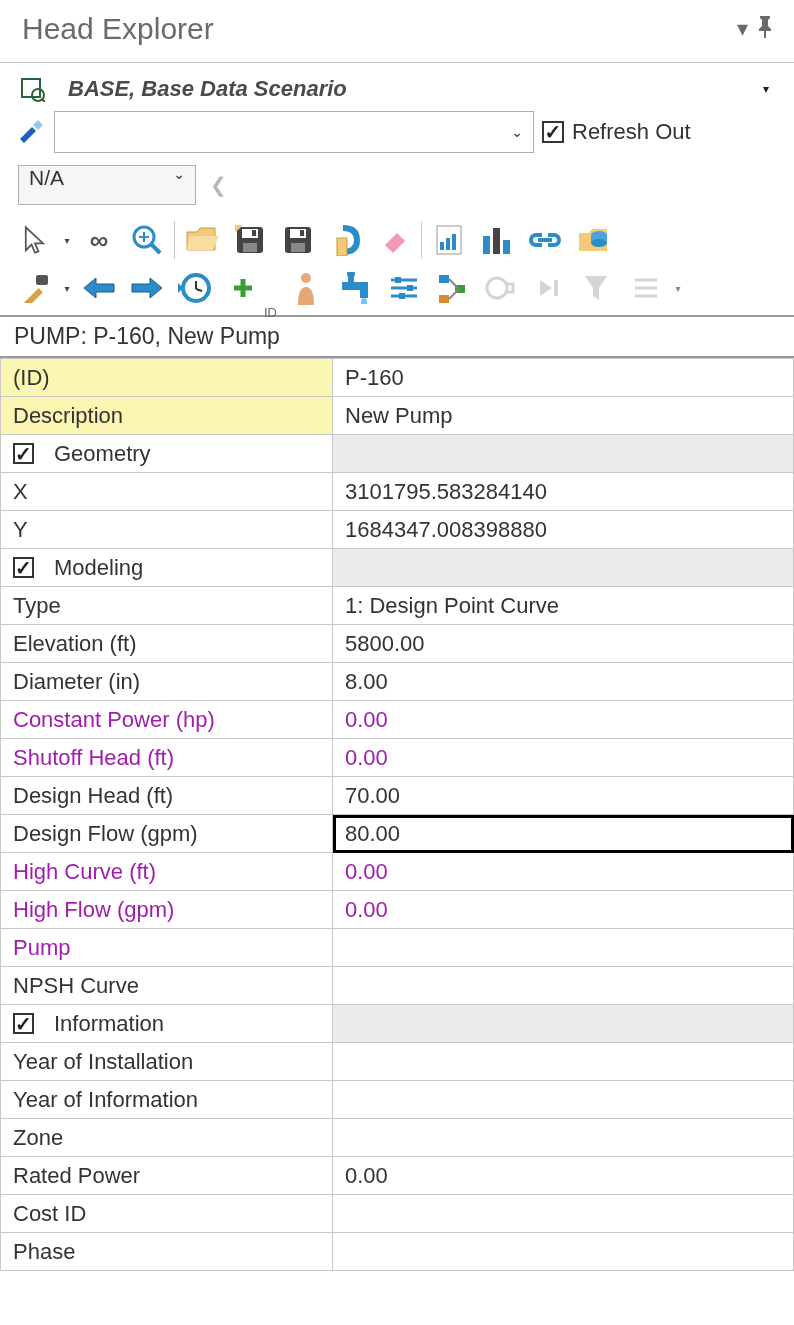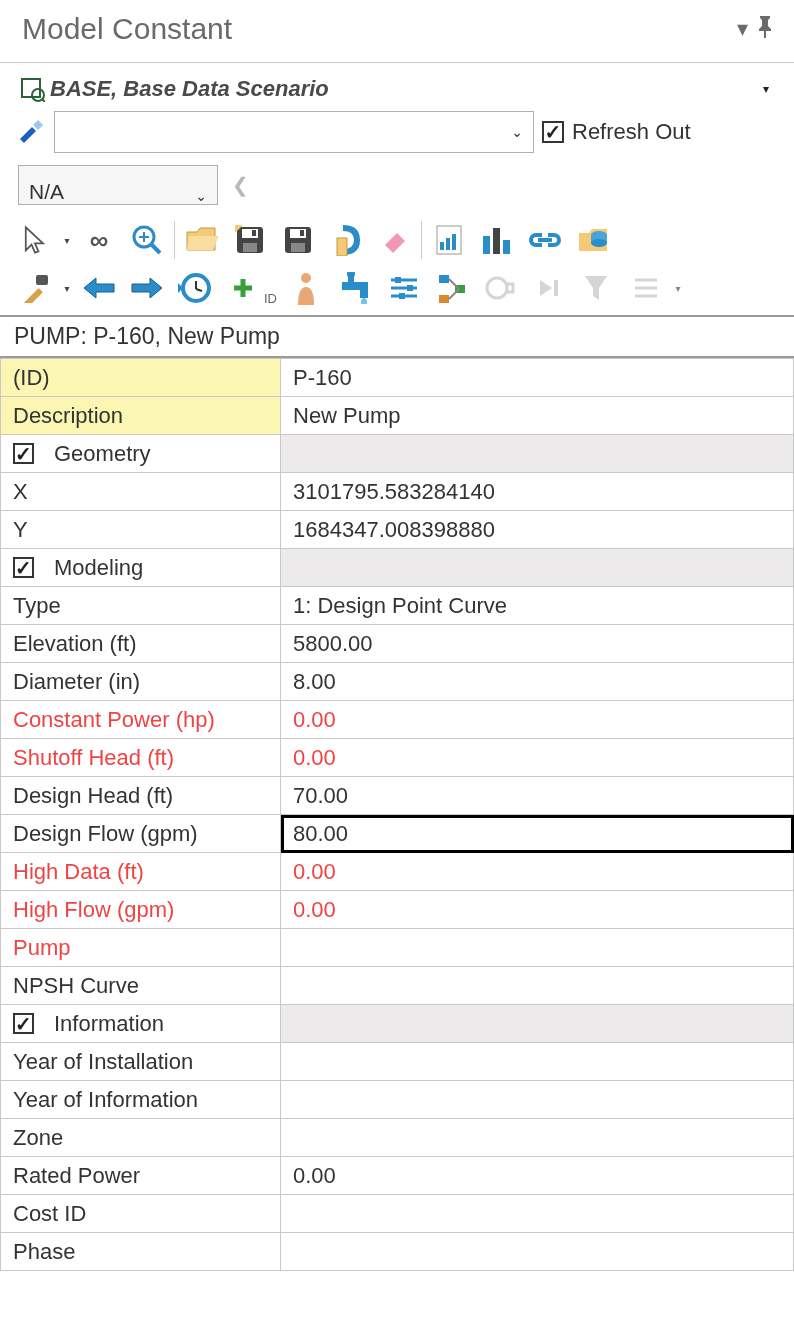"Model Constant" span { text: Model Constant -> Head Explorer }
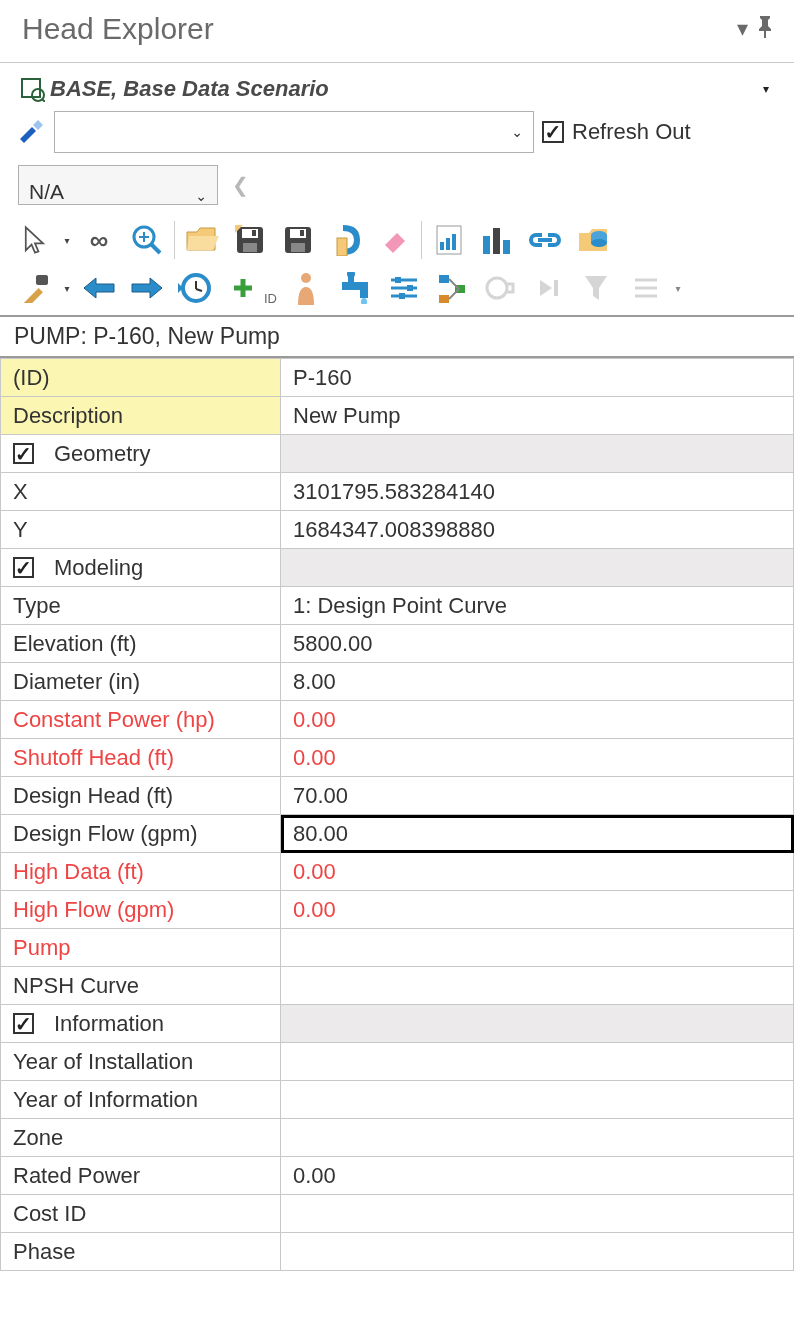"BASE, Base Data Scenario" .scenario-row { gap: 4px -> 22px }
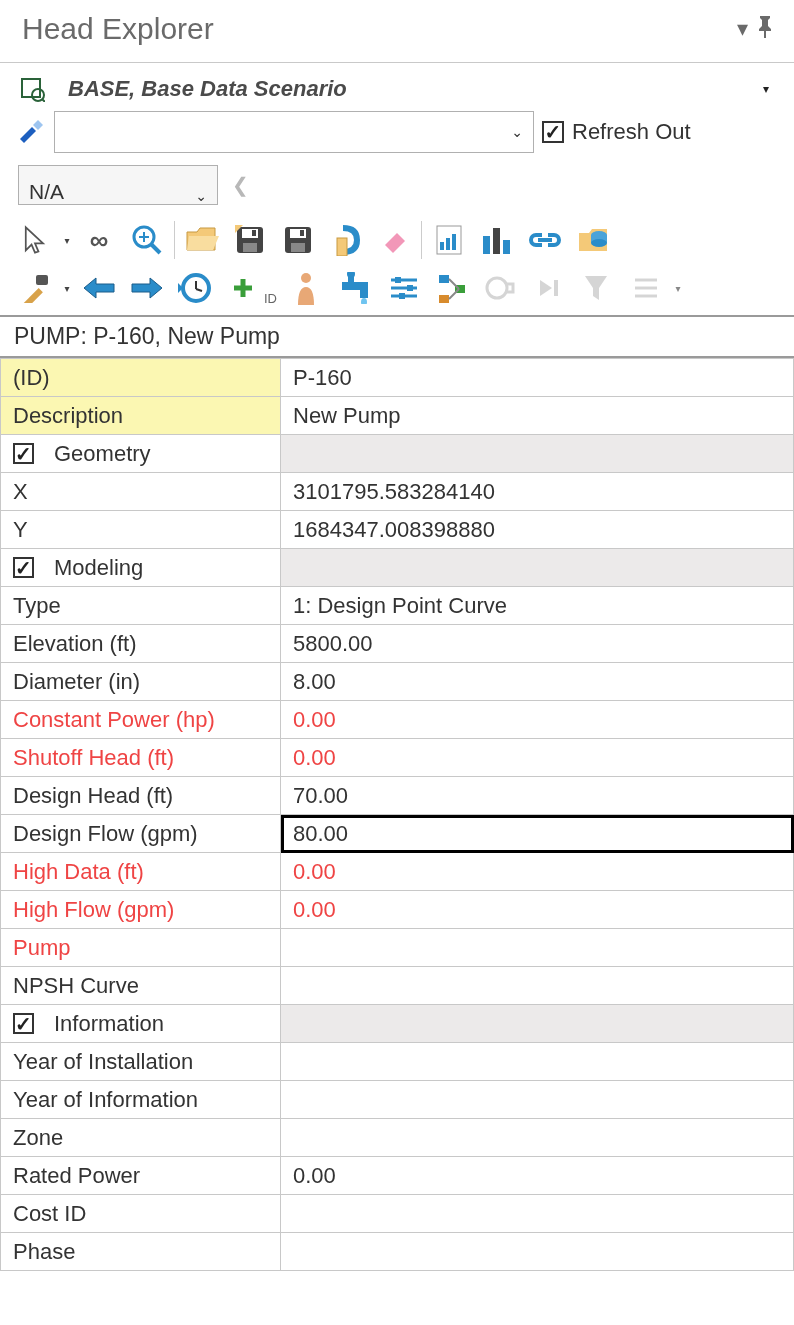"N/A" .na-combo { align-items: flex-end -> flex-start; width: 200px -> 178px }
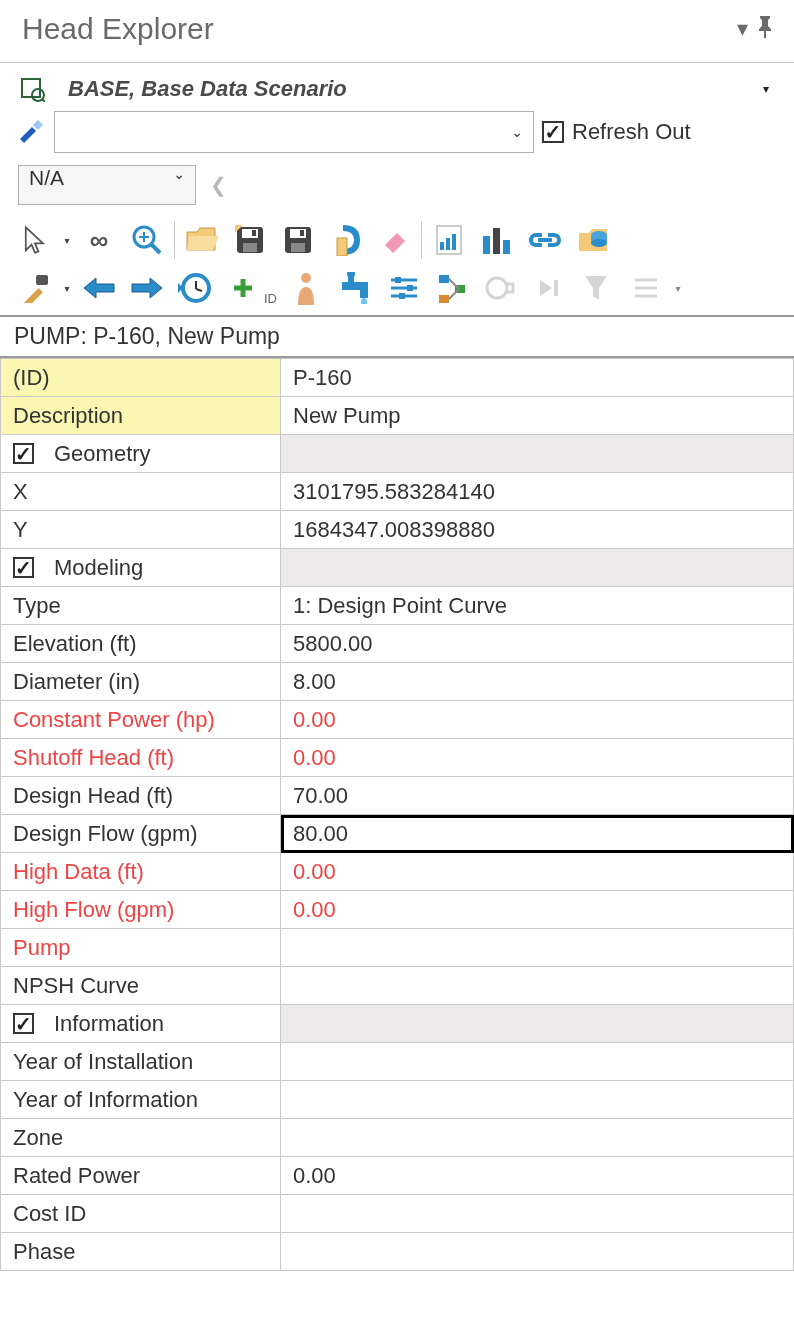"ID" .id-sub { top: 10px -> 24px }
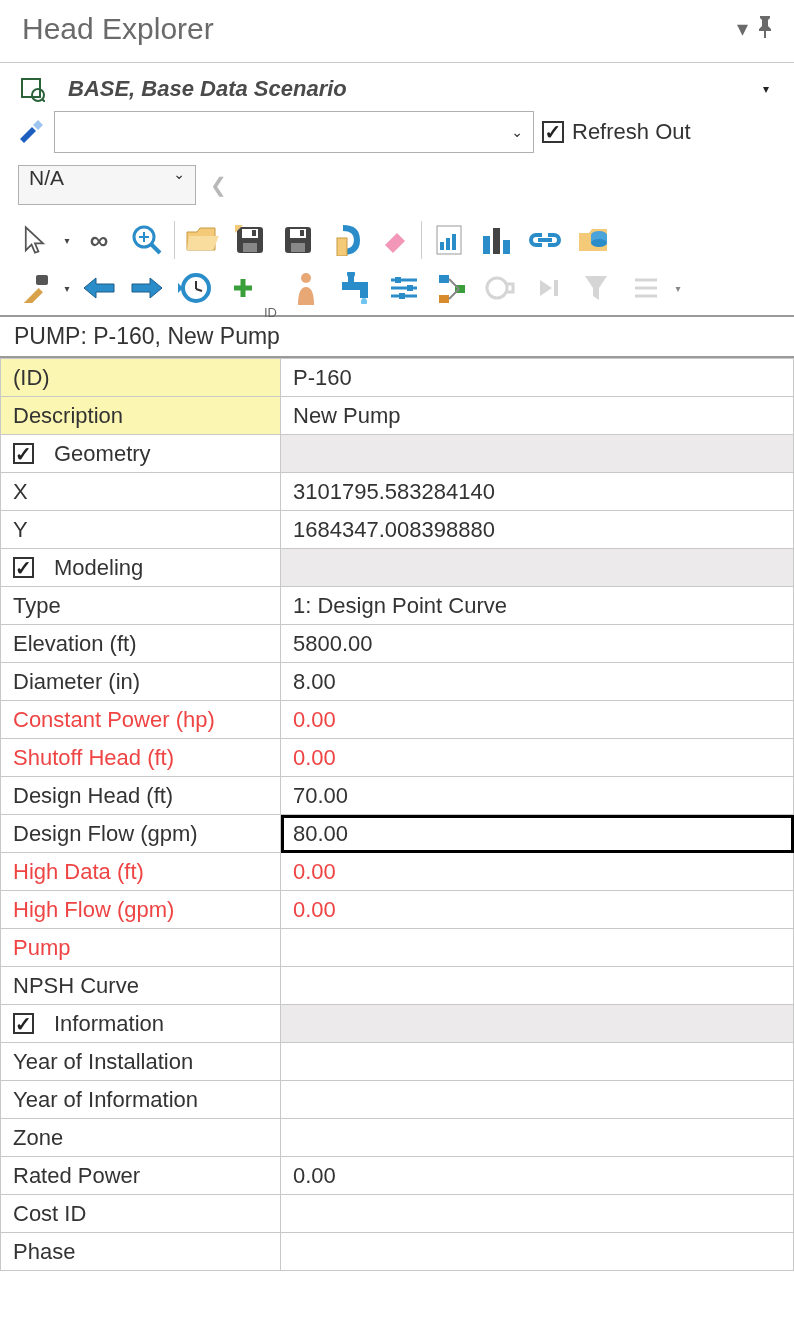"(ID)" table.props td.k { width: 280px -> 332px }
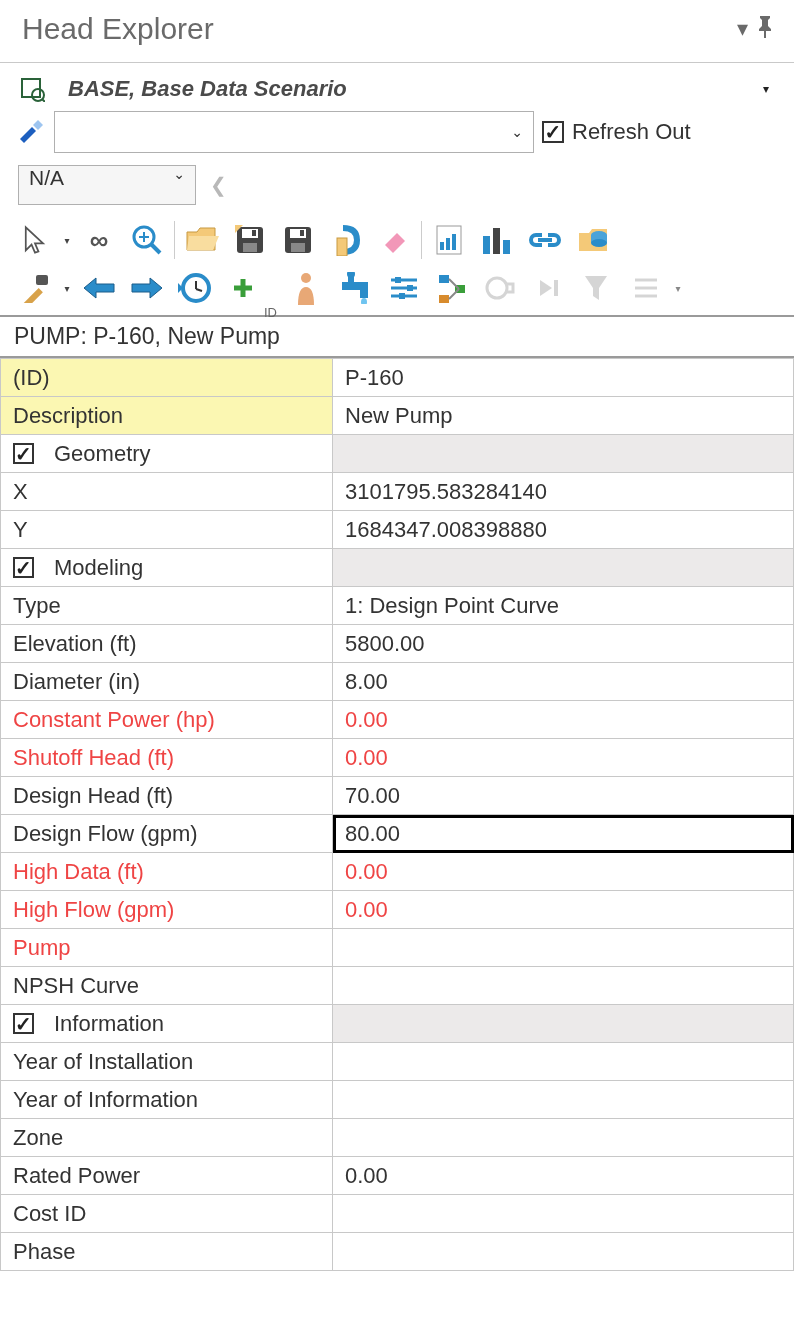"Constant Power (hp)" tr.disabled td { color: #ef4444 -> #a21caf }
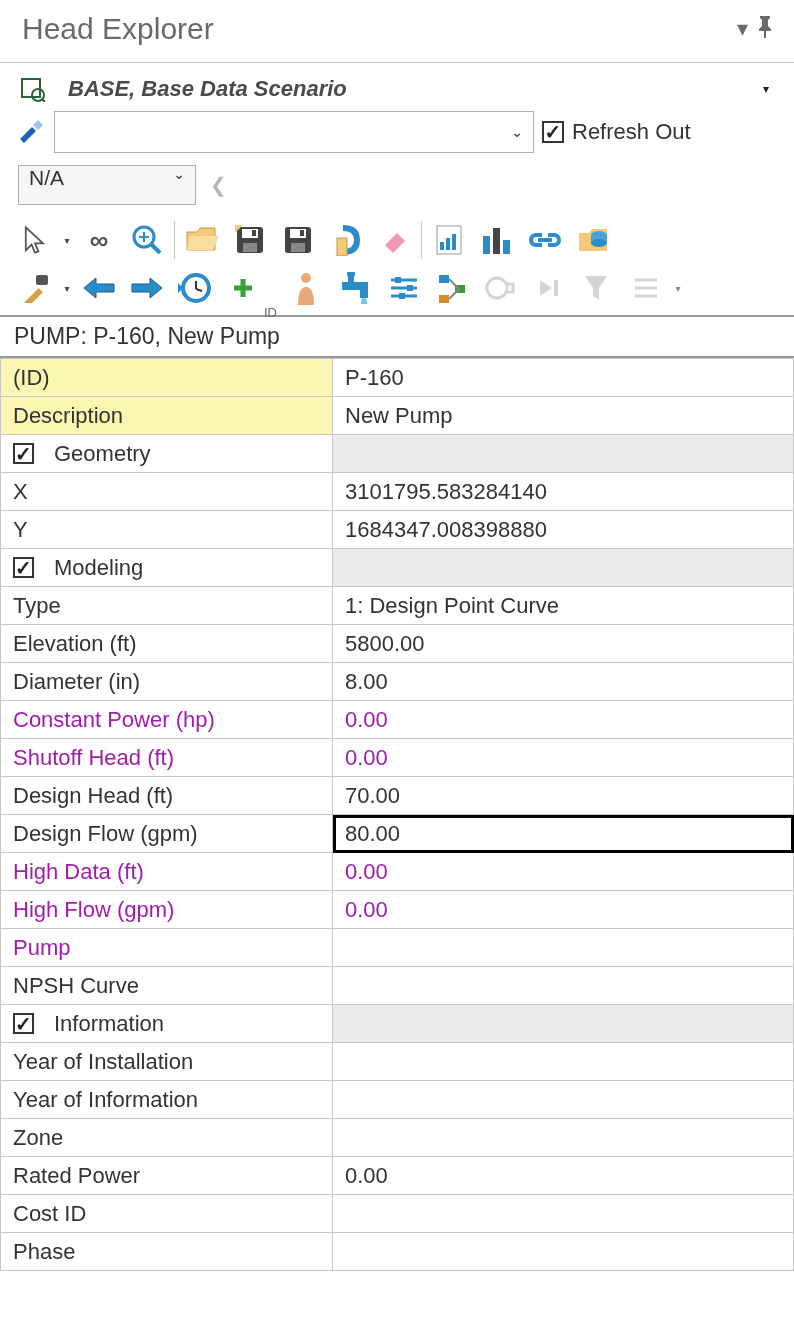"High Data (ft)" td.k { text: Data -> Curve }
